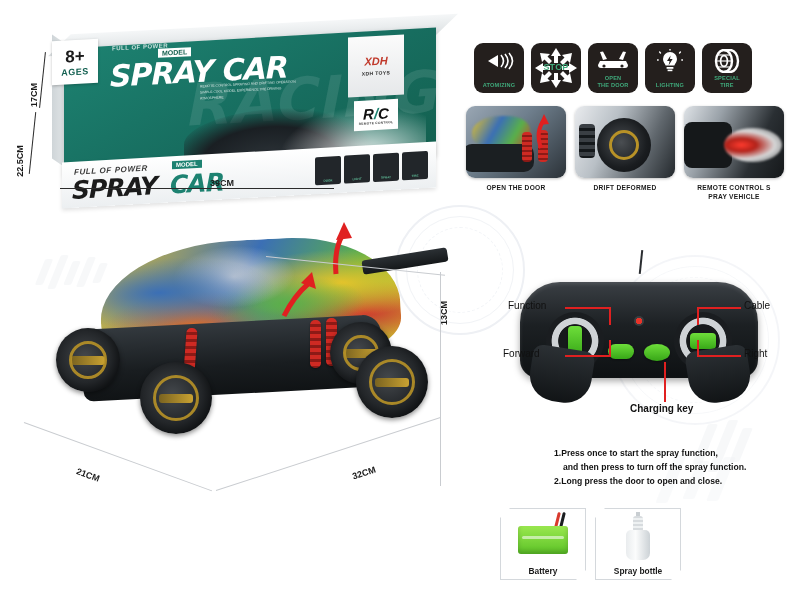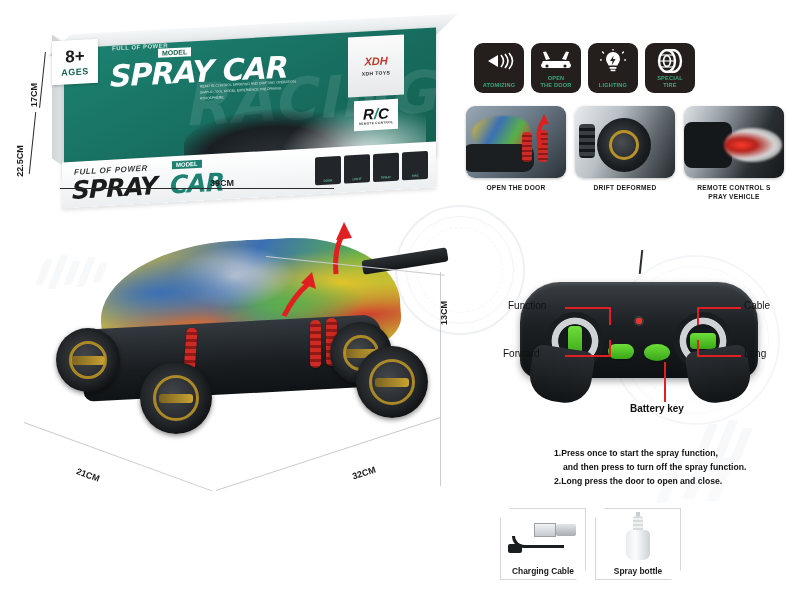"STOP" div.feat { html: none -> <div> <div> <svg> <g> <path></path> <path></path> <path></path> <path></path> <path></path> <path></path> <path></path> <path></path> </g> </svg> </div> <div>STOP</div> </div> }
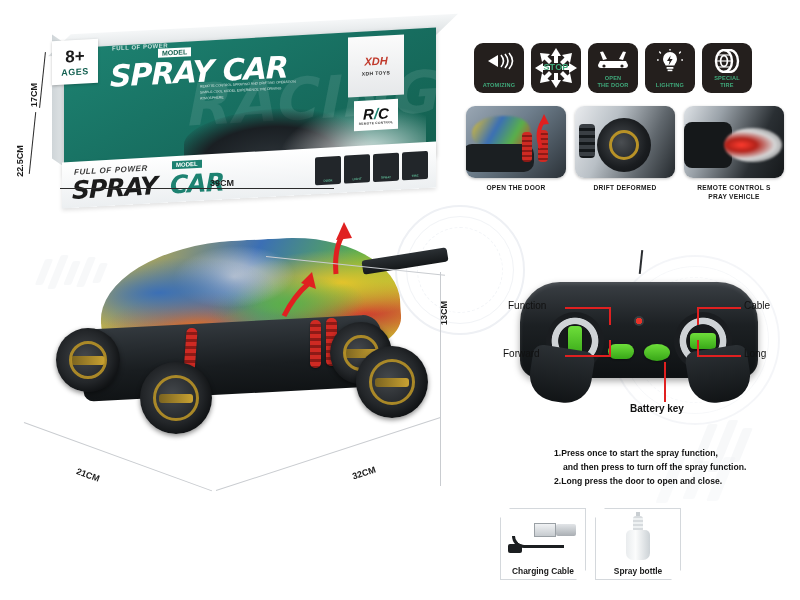"Long" div.rc-lbl { text: Long -> Right }
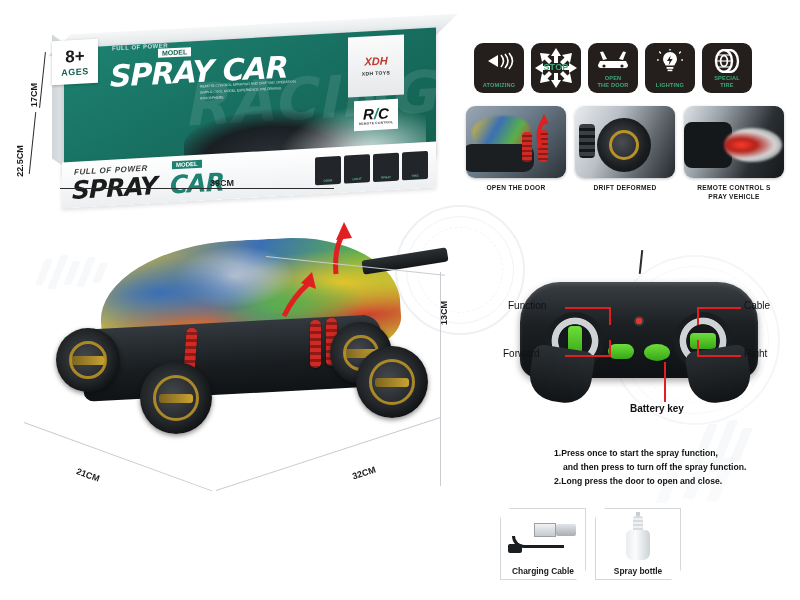"Battery key" div.rc-lbl { text: Battery -> Charging }
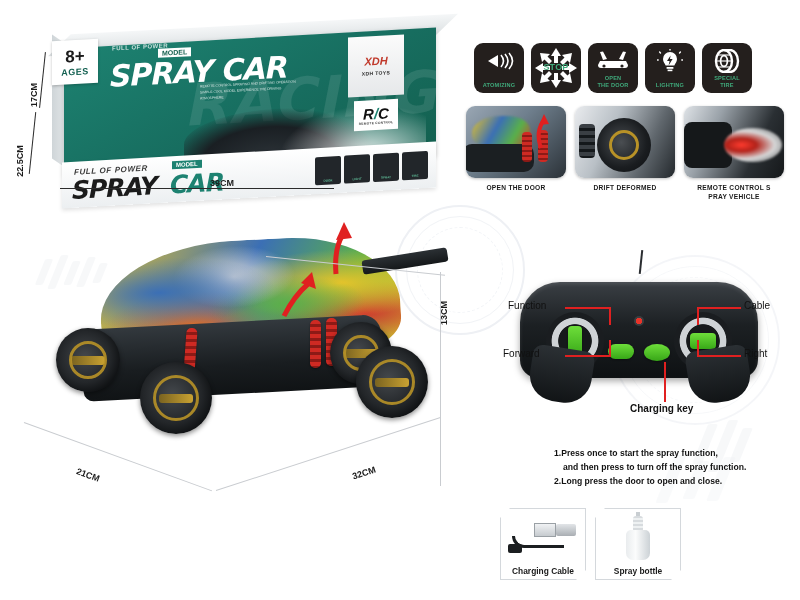"Battery" div.acc { html: none -> <div> <div></div> <div> <div></div> <div></div> <div></div> </div> <div>Battery</div> </div> }
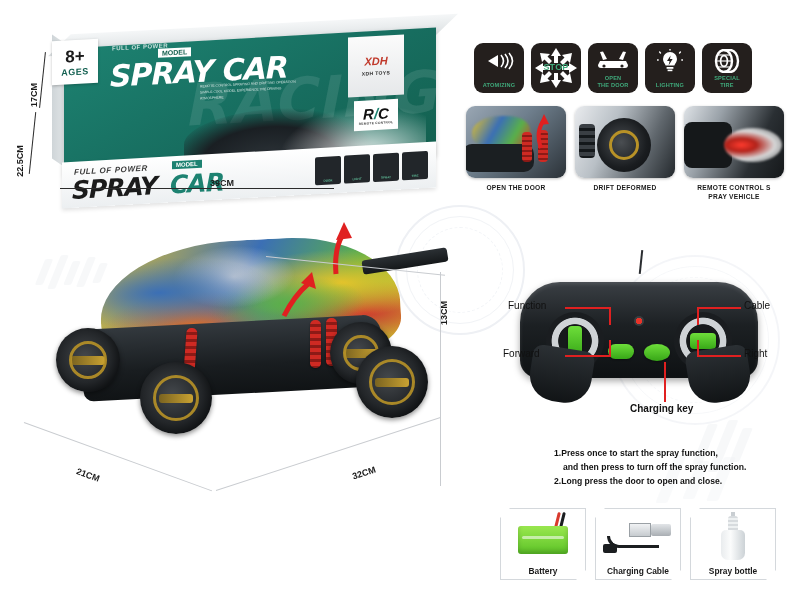"Charging Cable" div.acc { html: <div> <div></div> <div> <div></div> <div></div> <div></div> <div></div> </div> <div>Charging Cable</div> </div> -> none }
